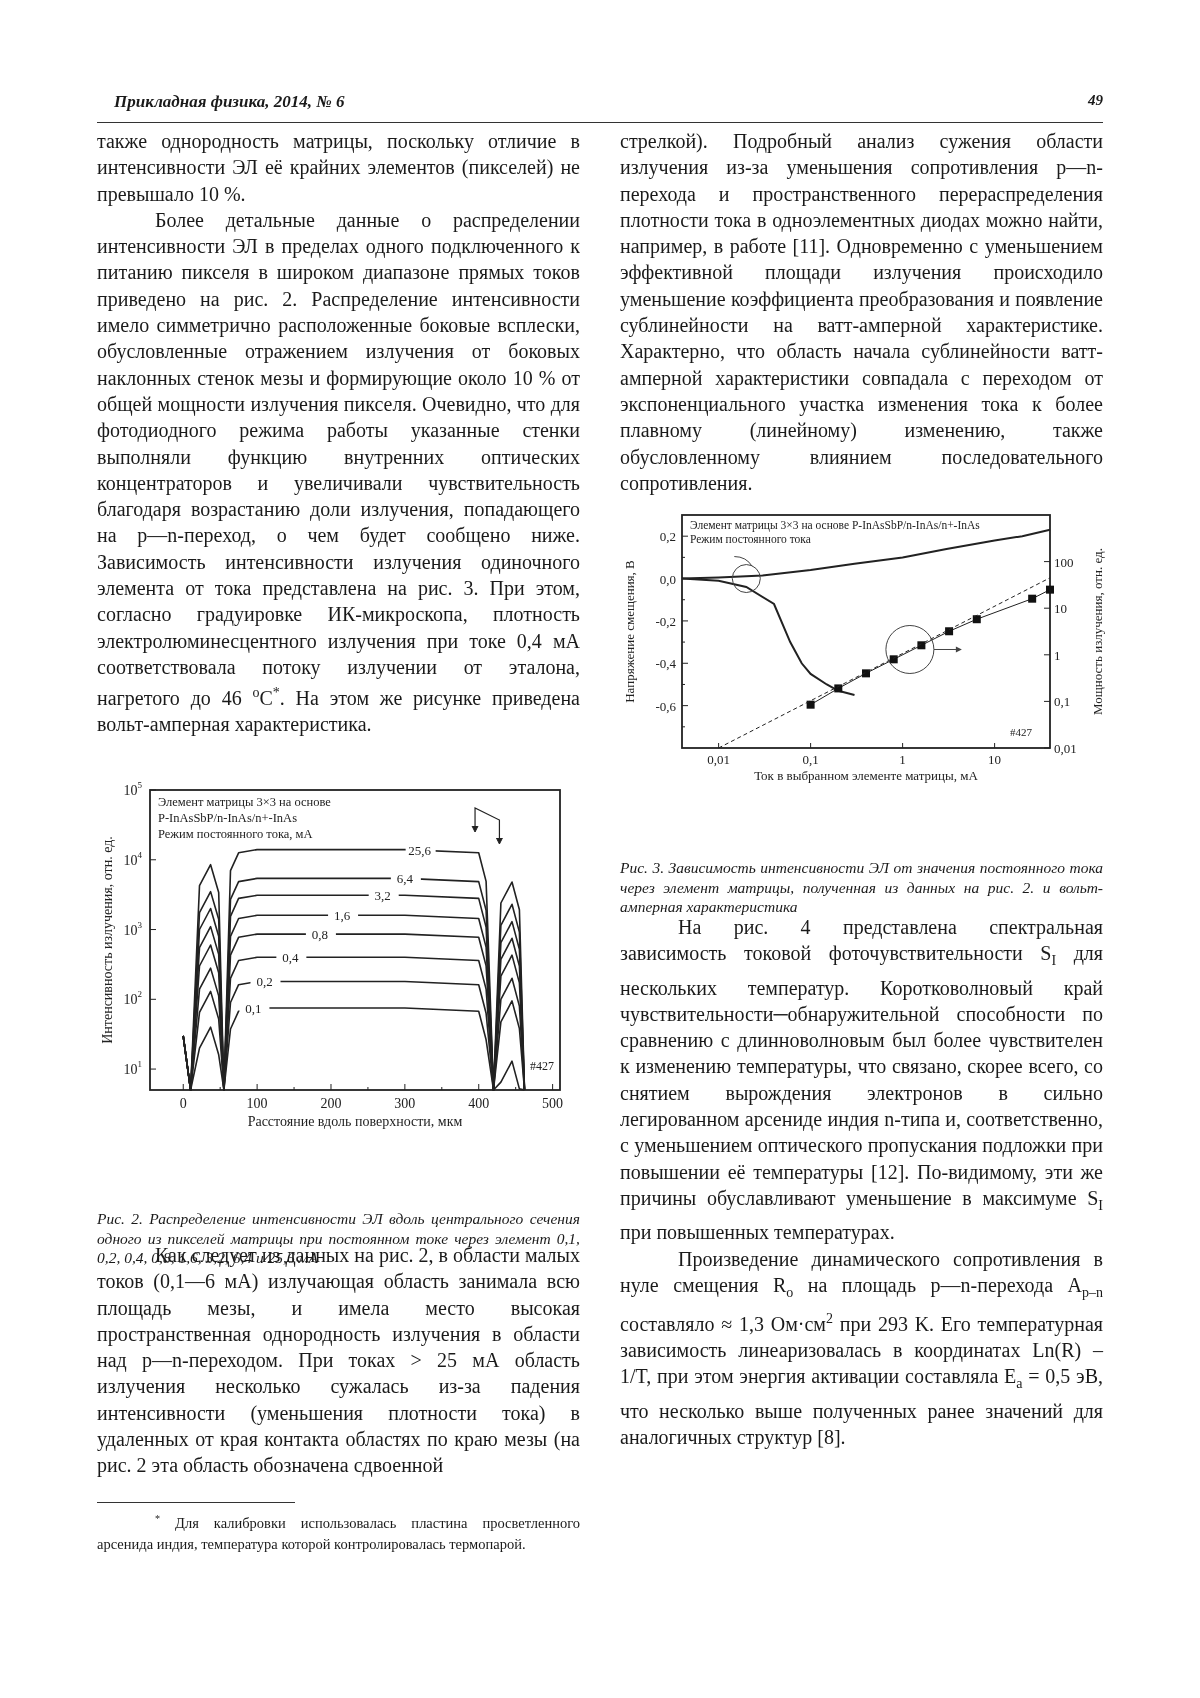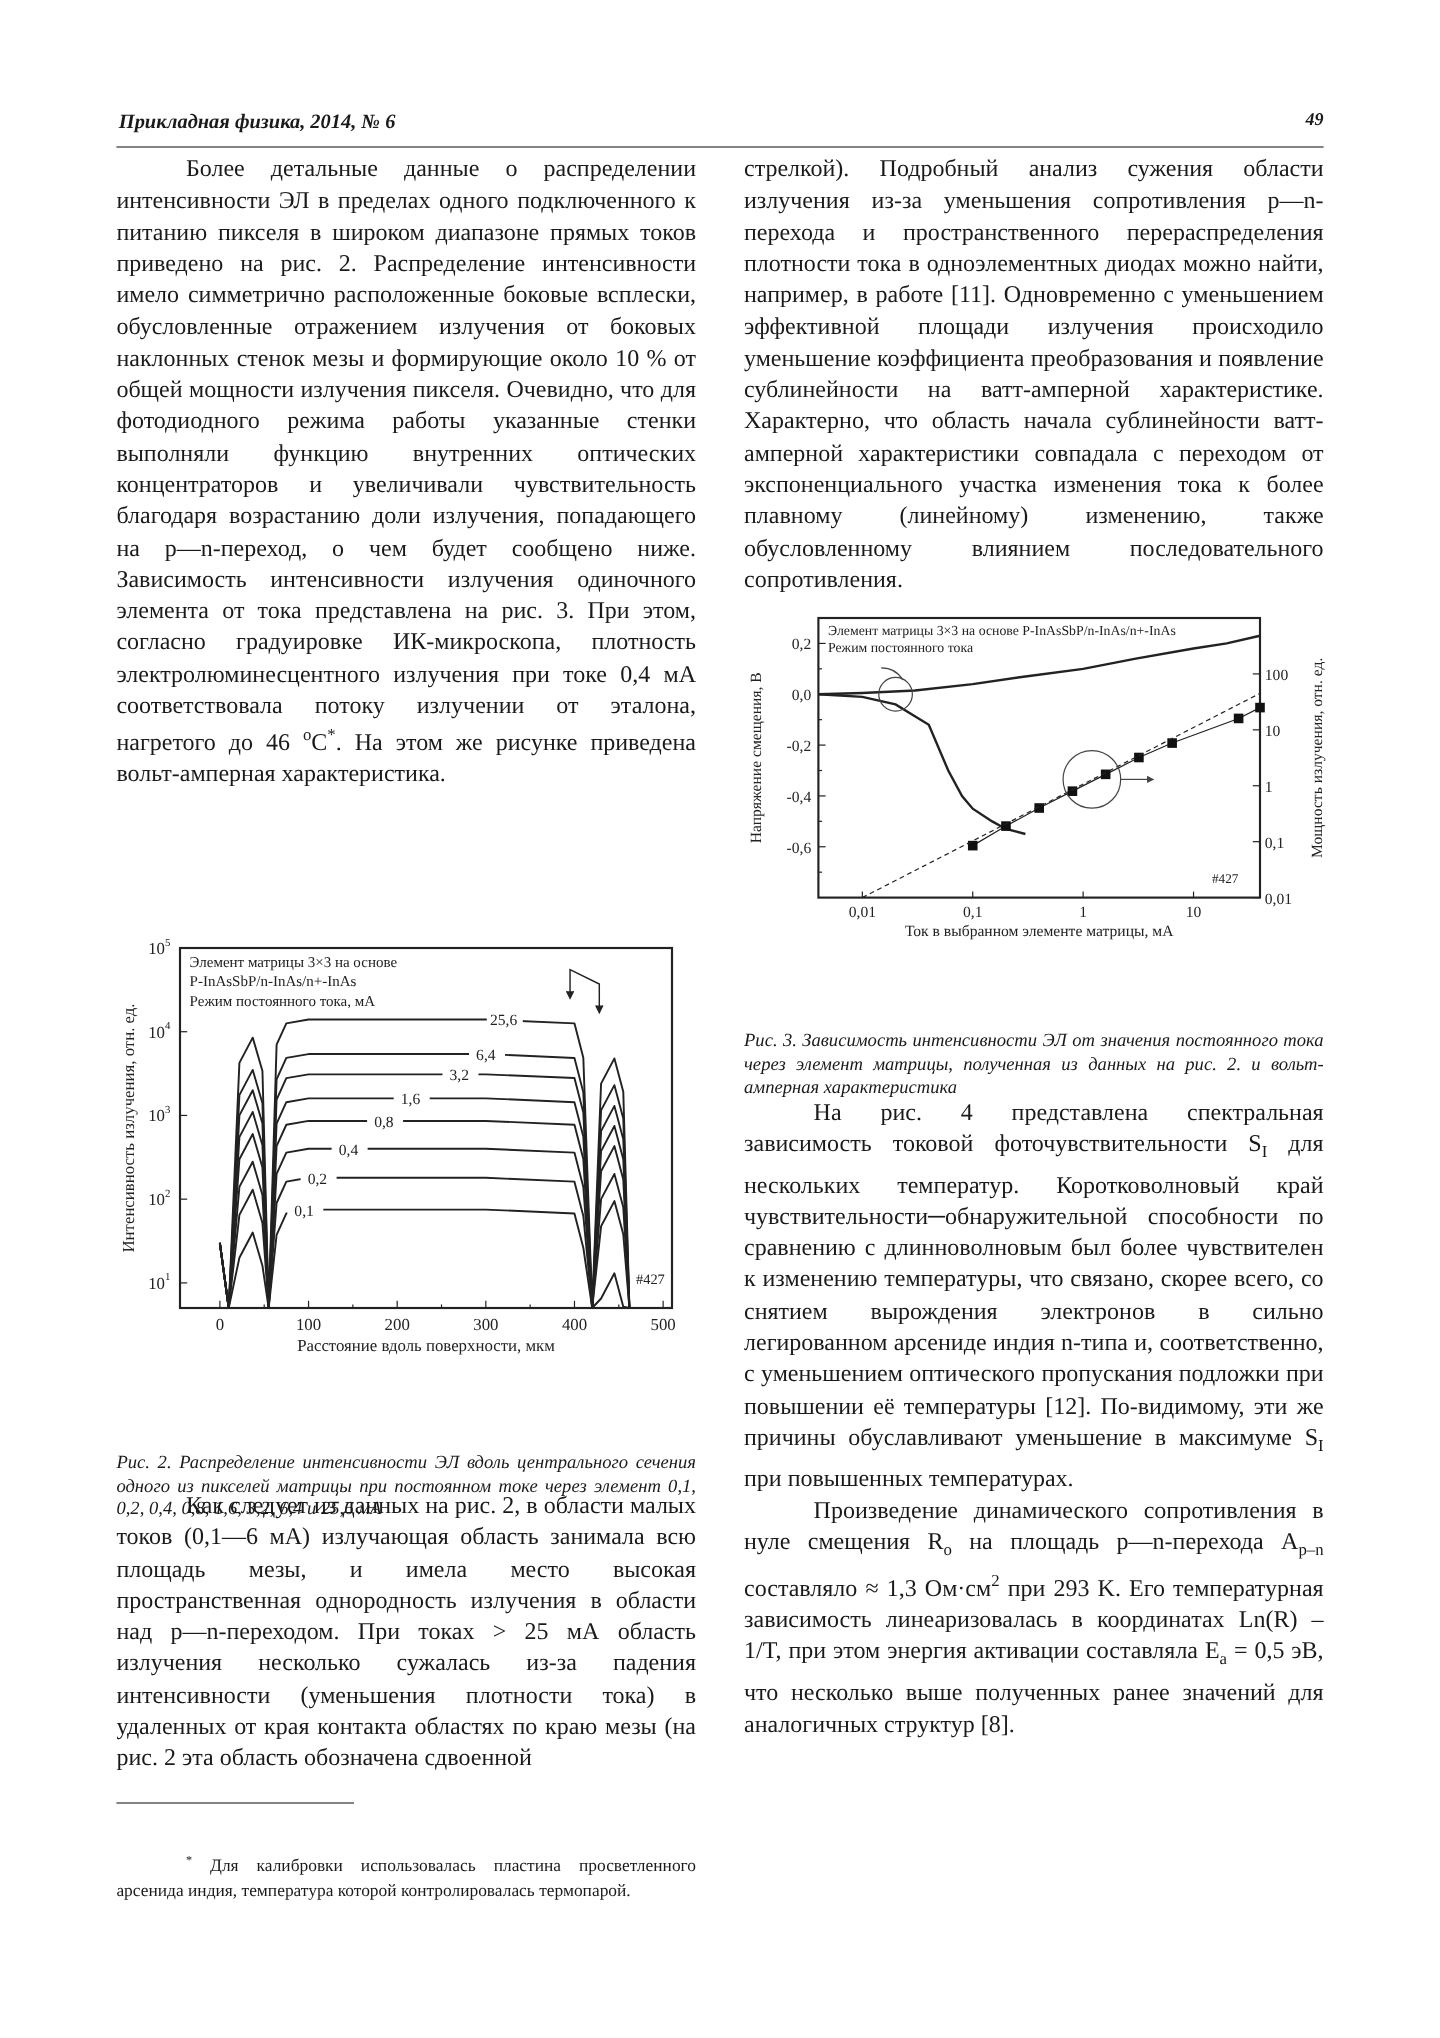"Прикладная физика, 2014, № 6" .journal { left: 2px -> 17px }
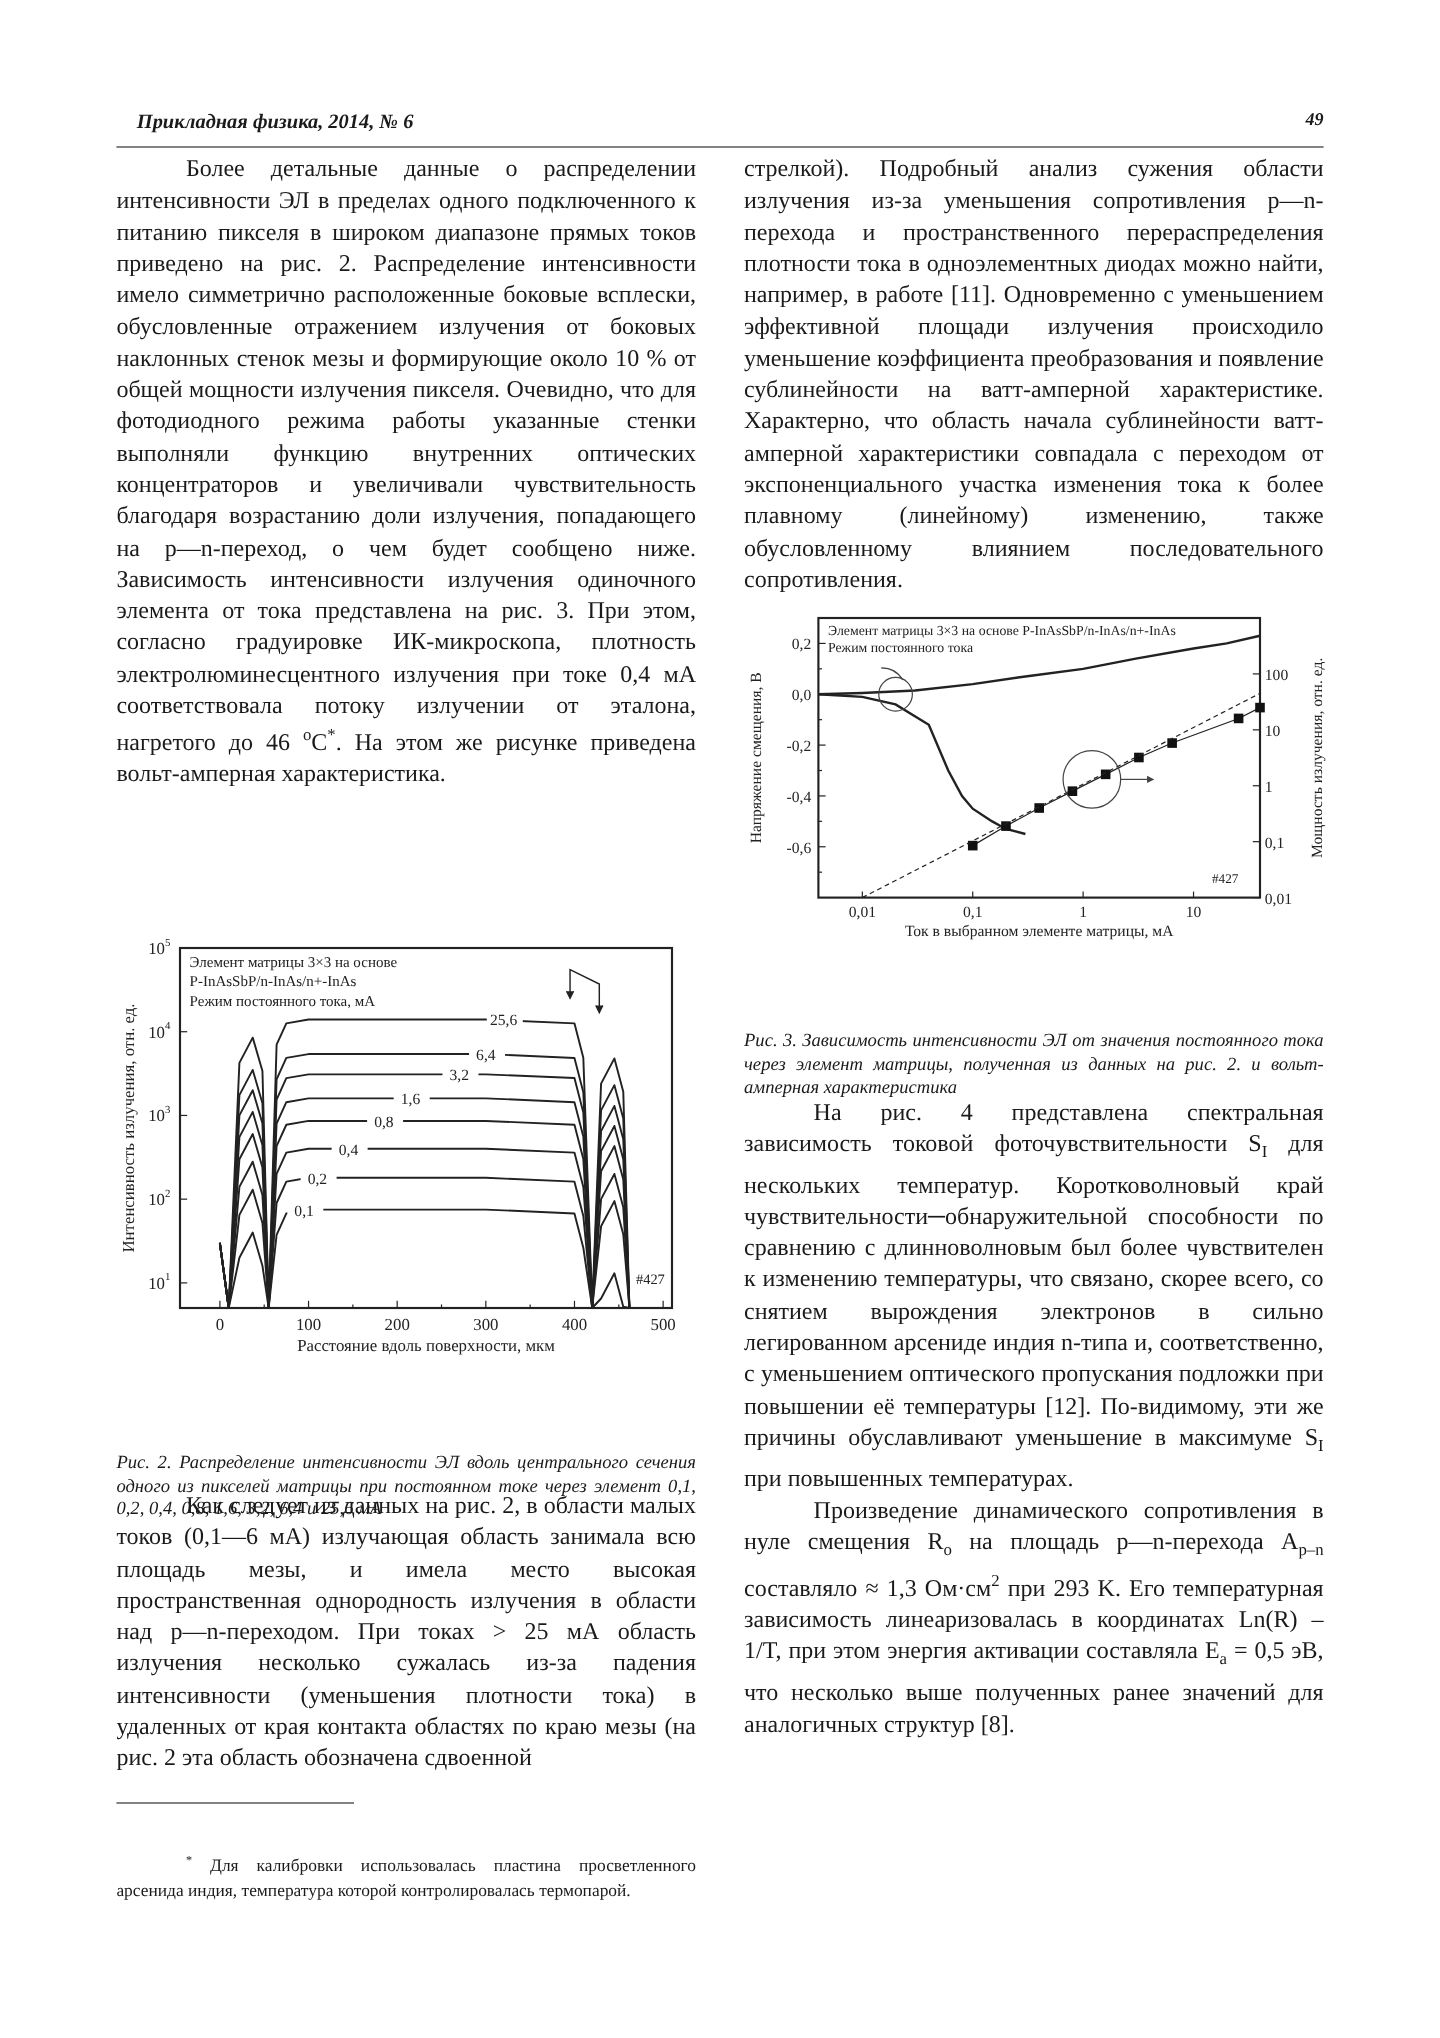"также однородность матрицы, поскольку" p { html: none -> <p>также однородность матрицы, поскольку отличие в интенсивности ЭЛ её крайних элементов (пикселей) не превышало 10 %.</p> }
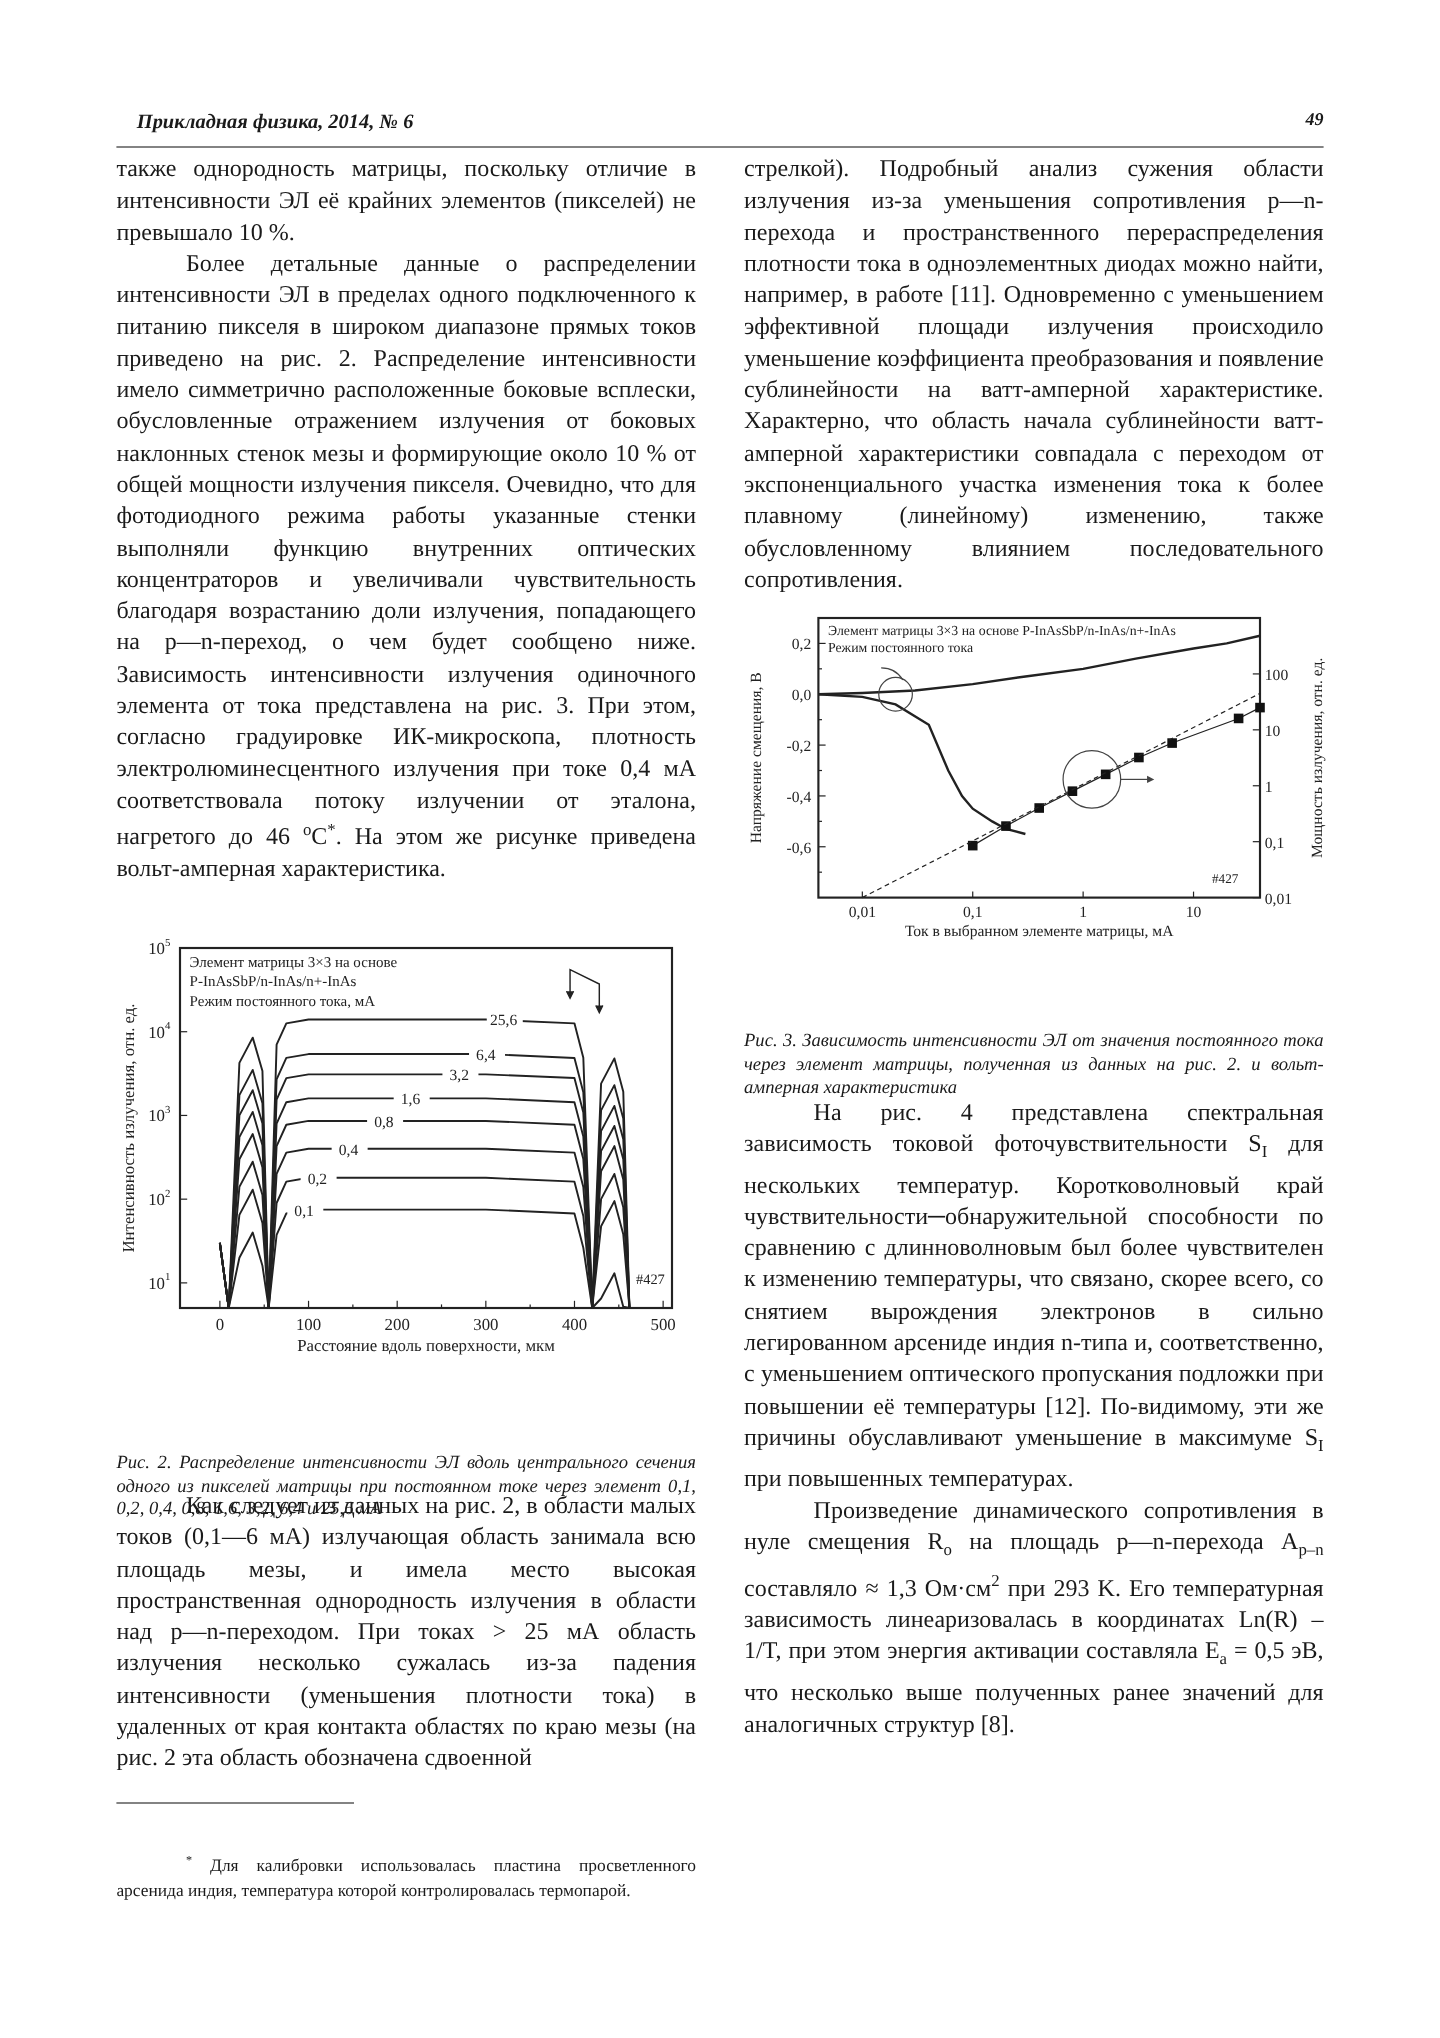"* Для калибровки использовалась пластина" .footnote { top: 1540px -> 1508px }
